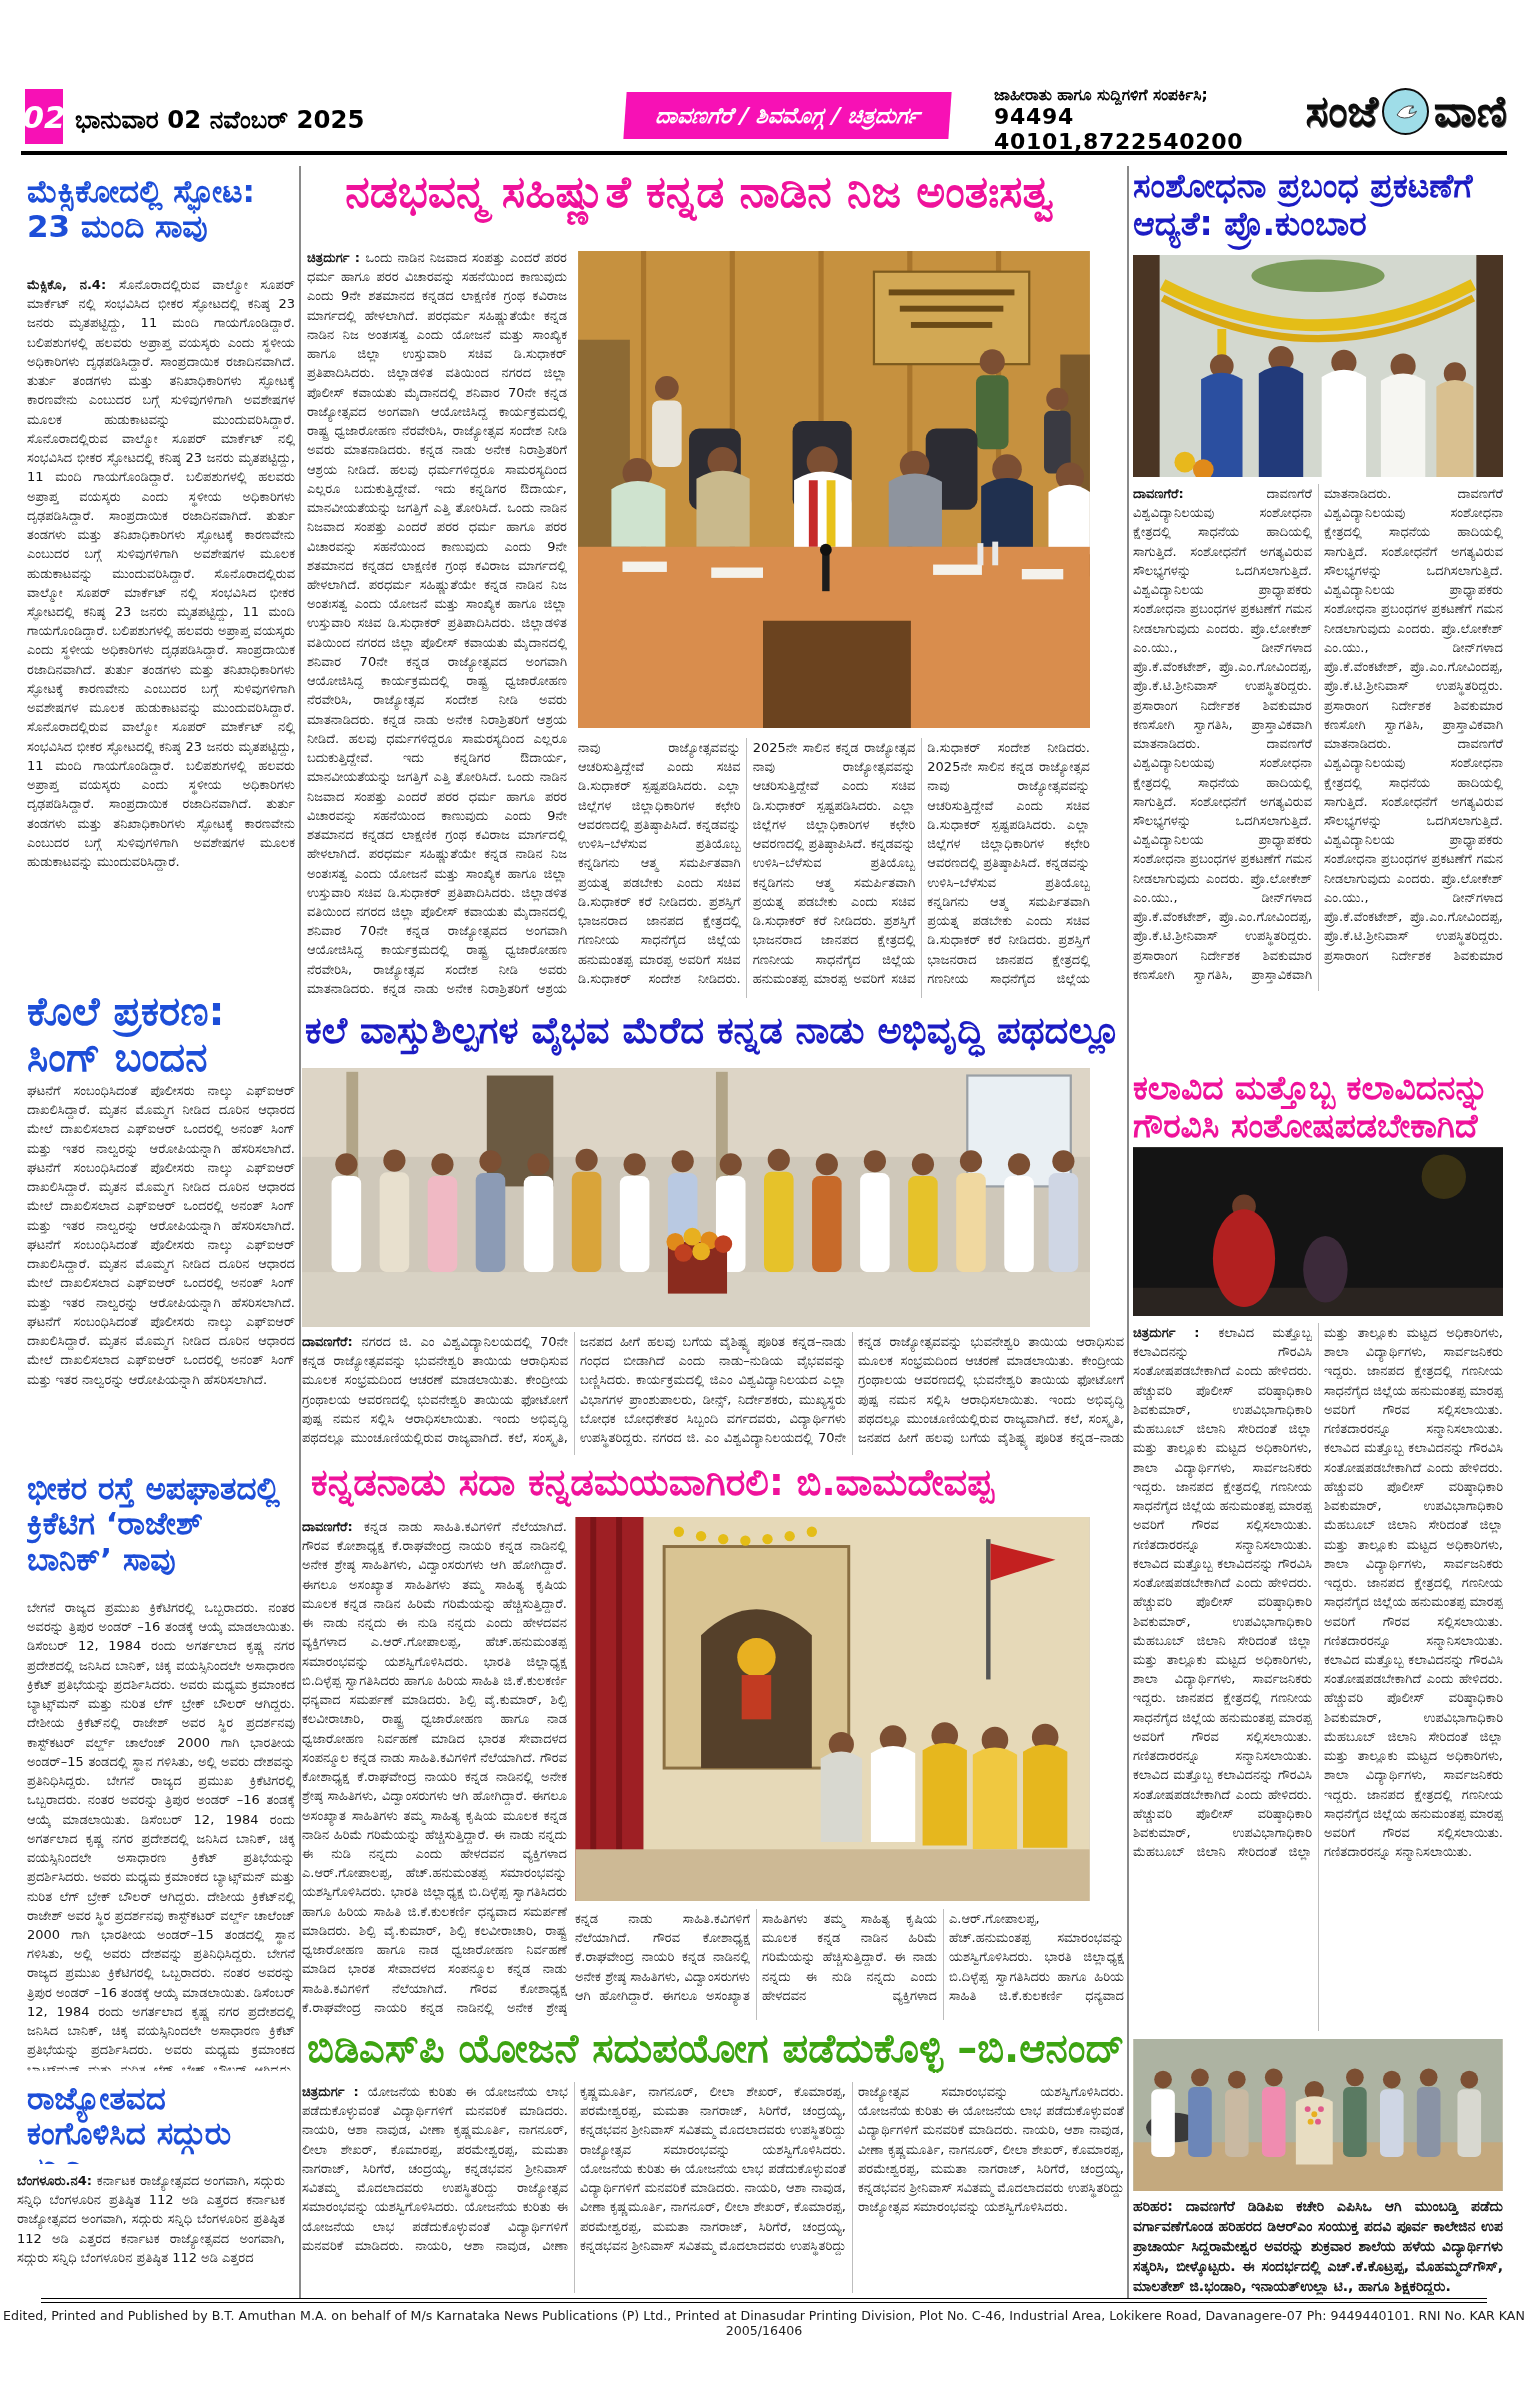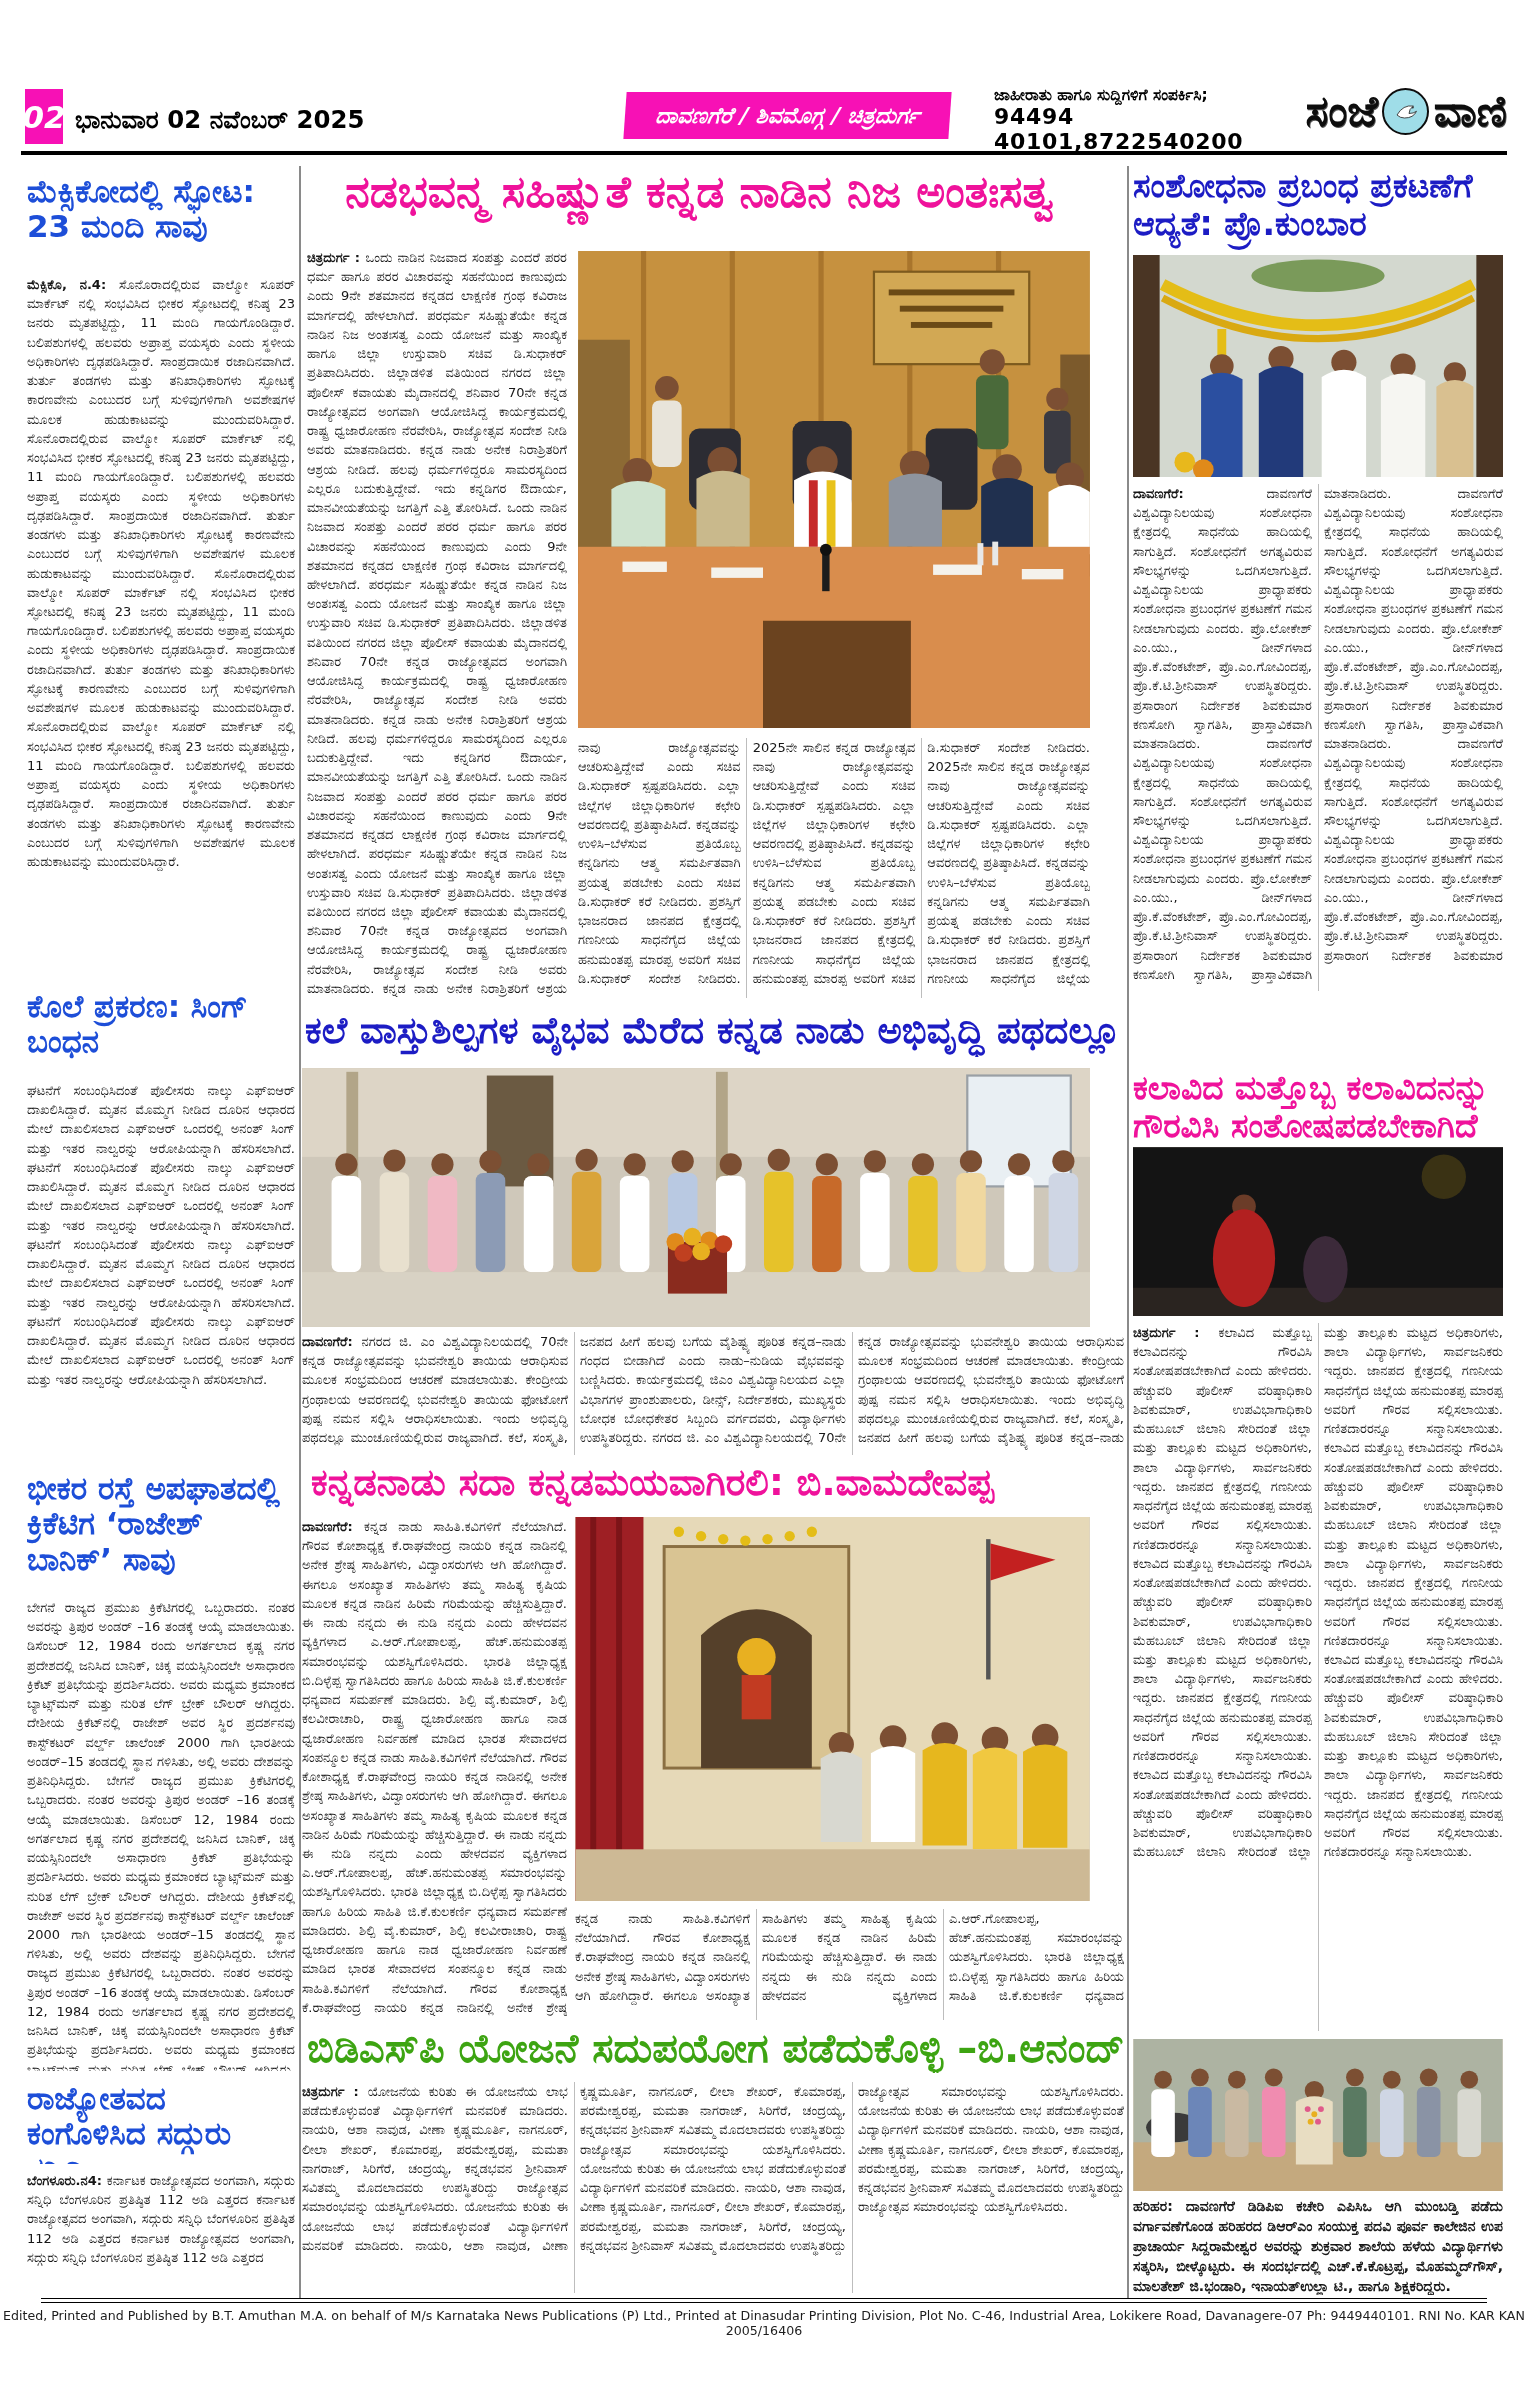"ಕೊಲೆ ಪ್ರಕರಣ: ಸಿಂಗ್ ಬಂಧನ" div.hl { font-size: 31px -> 40px }
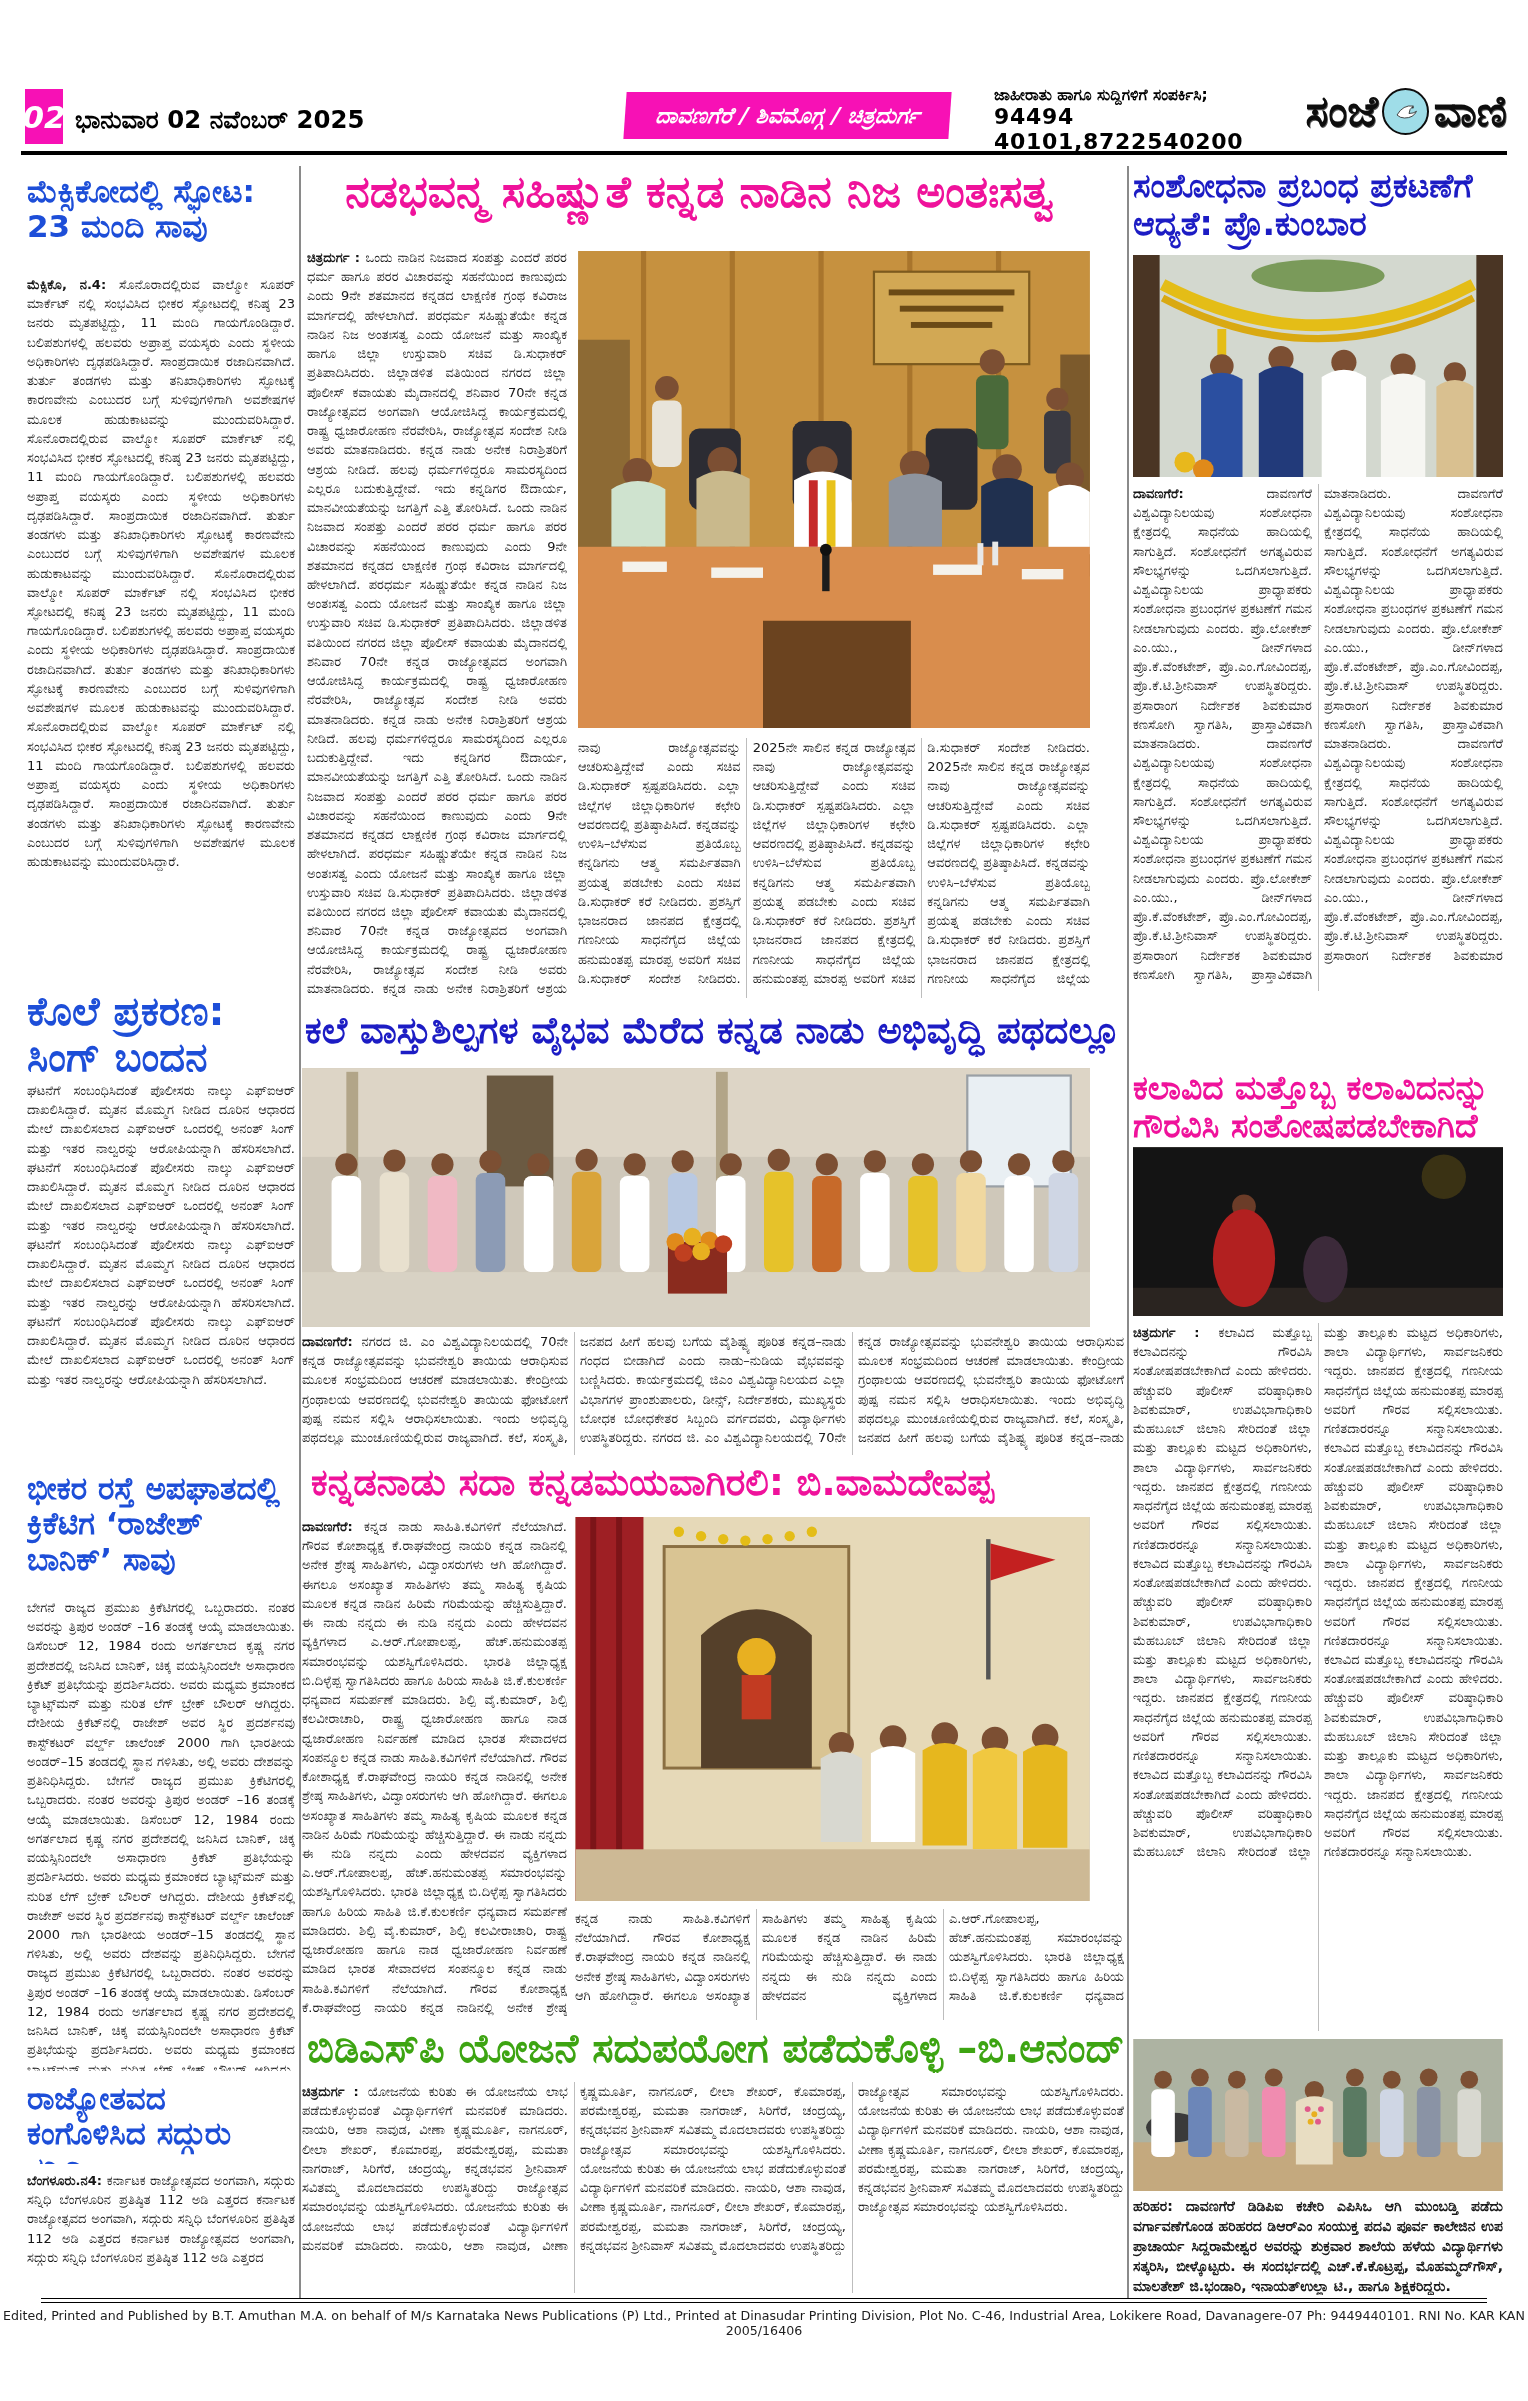"ಬೆಂಗಳೂರು.ನ4: ಕರ್ನಾಟಕ ರಾಜ್ಯೋತ್ಸವದ" div.body-block { left: 27px -> 17px }
